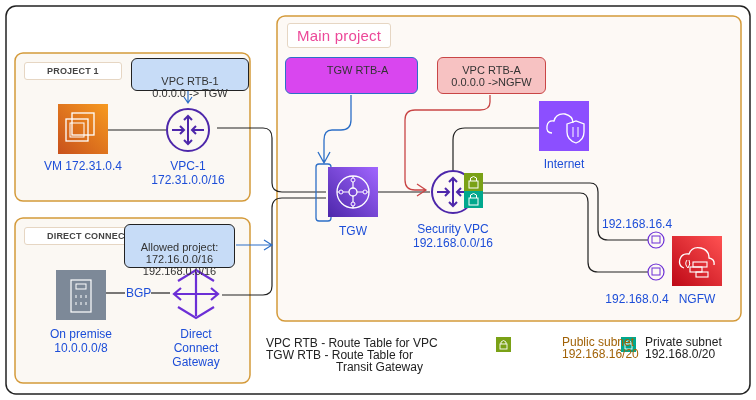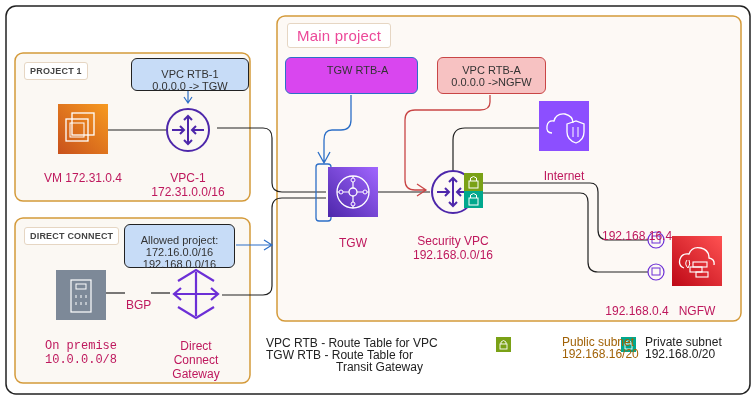"PROJECT 1" .tag { padding: 3px 5px -> 3px 22px }
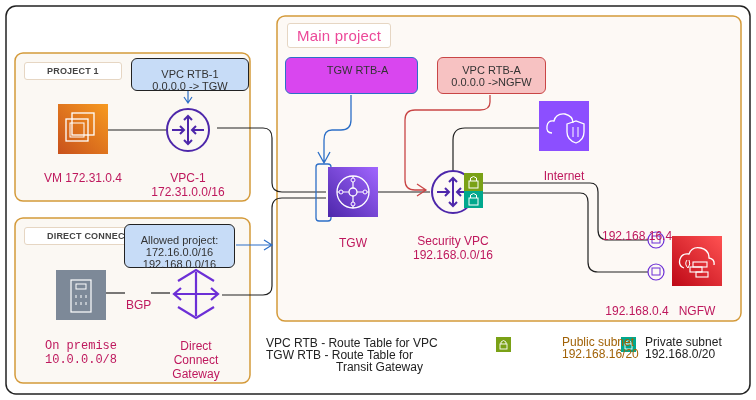"VPC RTB-1" .note { padding-top: 9px -> 16px }
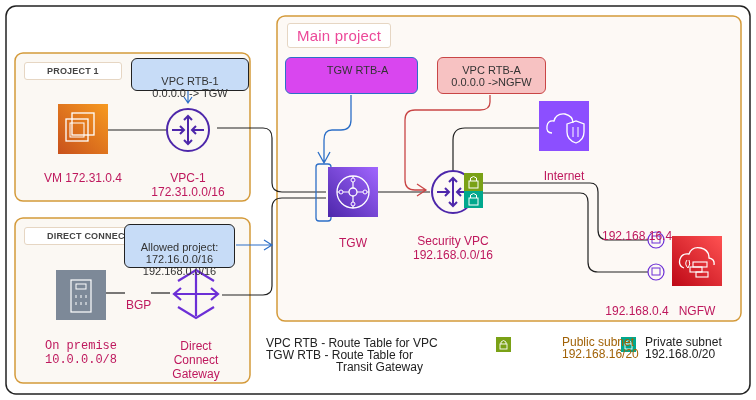"VM 172.31.0.4" .lbl { color: #be185d -> #1d4ed8; margin-top: 12px -> none }
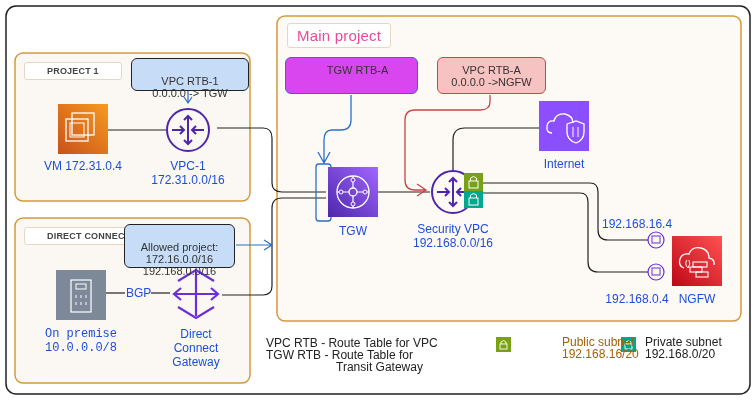"On premise" div.lbl { font-family: Liberation Mono, monospace -> none }
